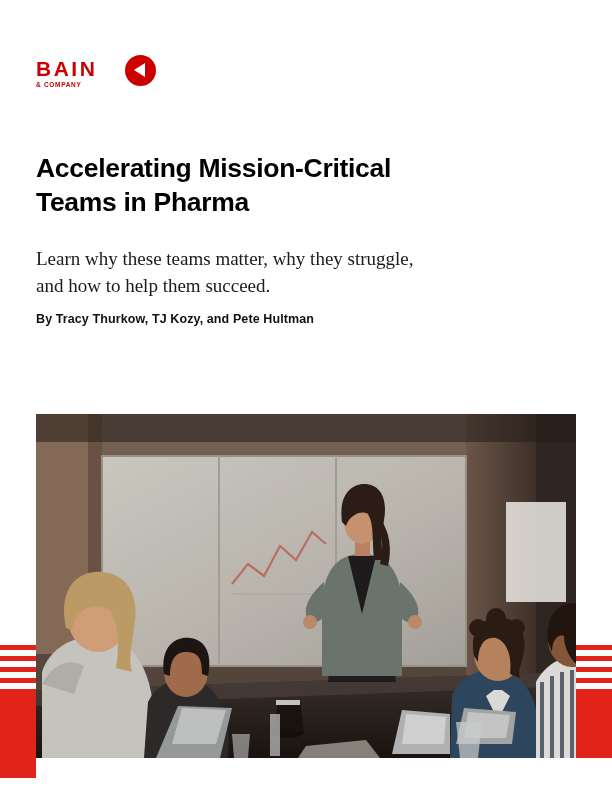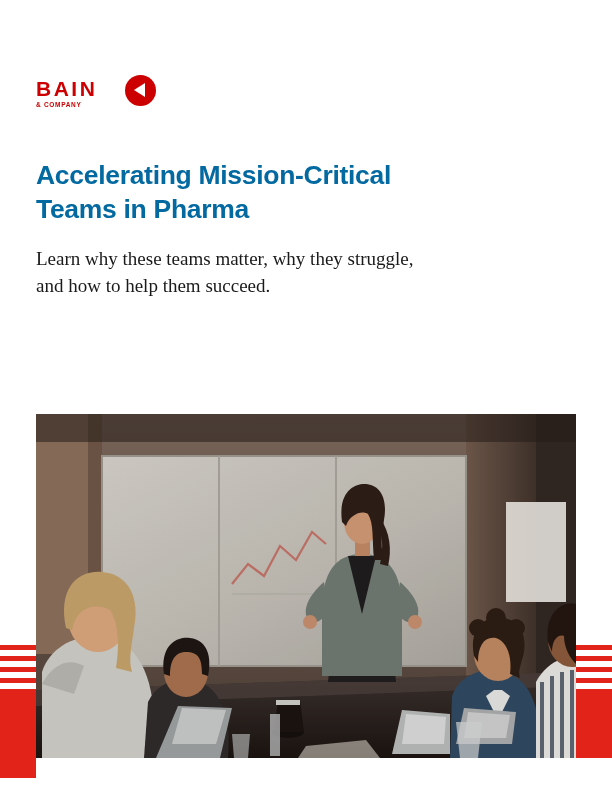"BAIN" .logo { margin-top: 20px -> none }
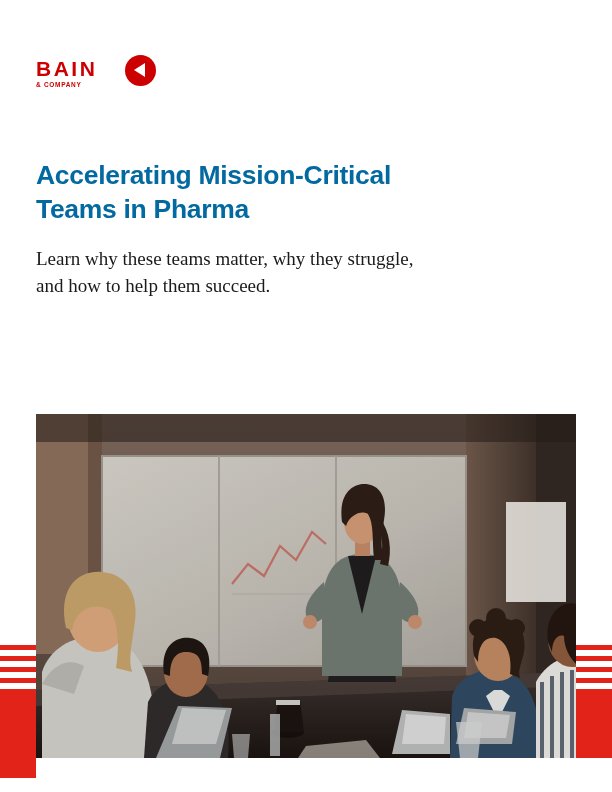"Accelerating Mission-Critical" .title { color: #0369a1 -> #000000; top: 159px -> 152px }
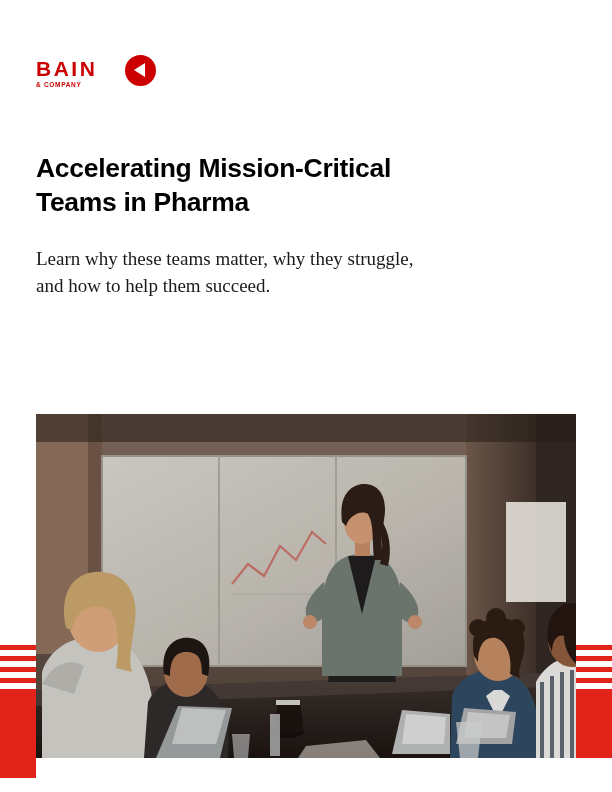"By Tracy Thurkow, TJ Kozy," div.byline { html: none -> <div>By Tracy Thurkow, TJ Kozy, and Pete Hultman</div> }
